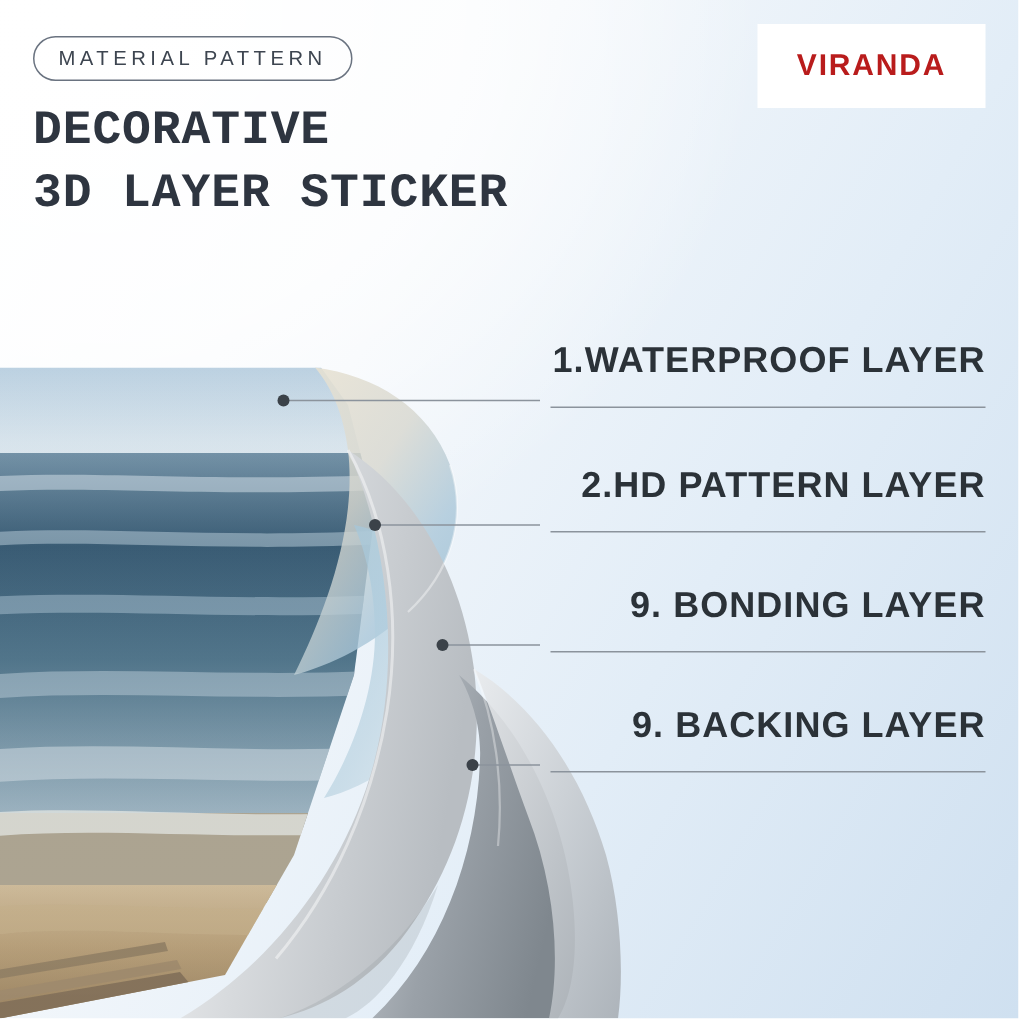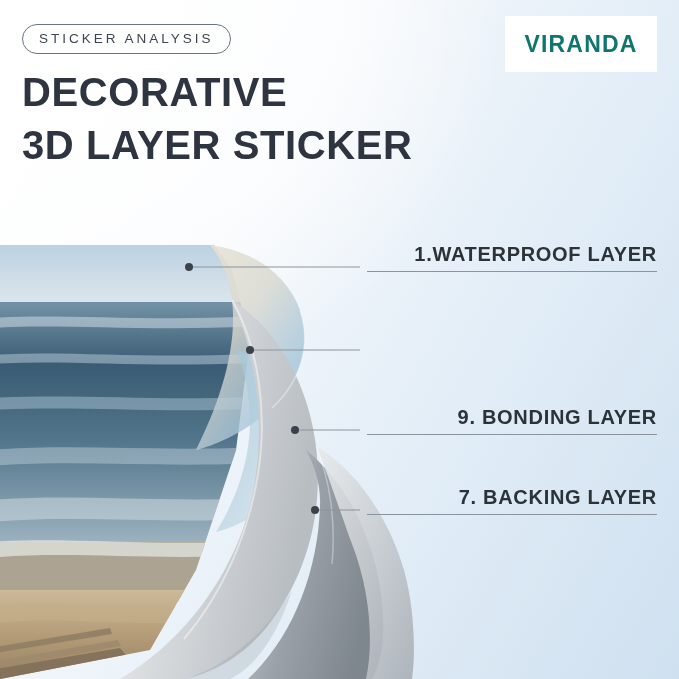"STICKER ANALYSIS" div.badge { text: STICKER ANALYSIS -> MATERIAL PATTERN }
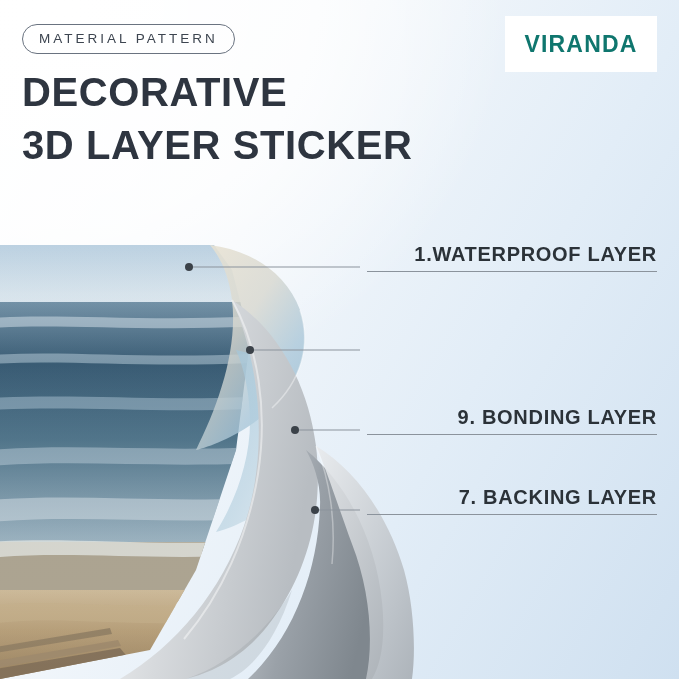"VIRANDA" .brand-text { color: #0f766e -> #b91c1c; font-size: 23px -> 20px }
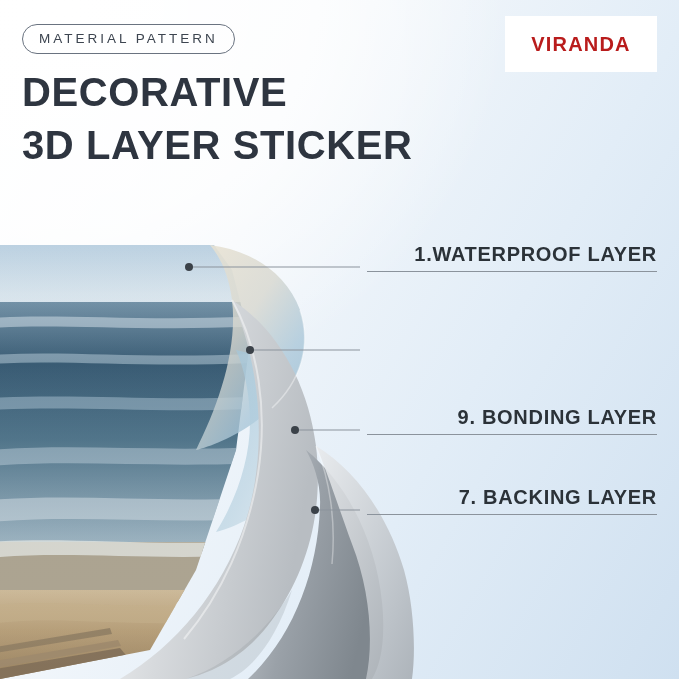"DECORATIVE" .title { font-family: none -> Liberation Mono, monospace; font-size: 40px -> 32px }
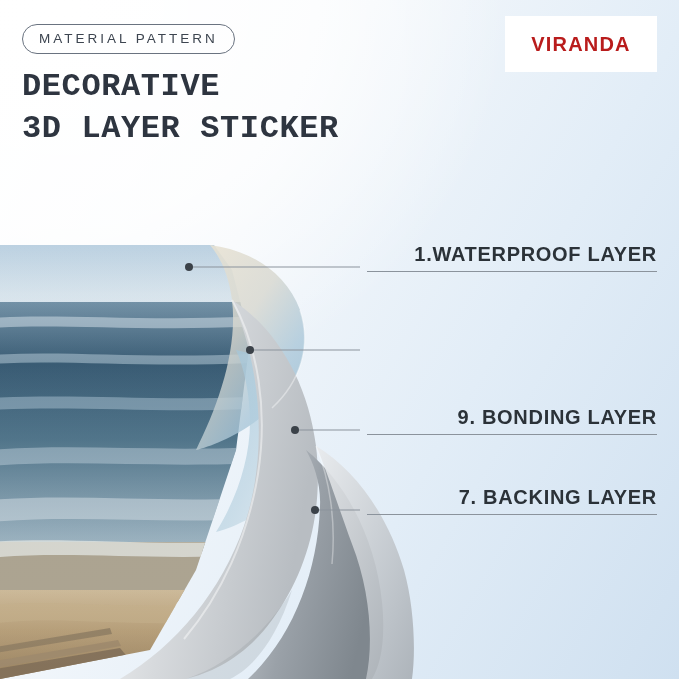"1.WATERPROOF LAYER" .callout .label { bottom: 6px -> 17px; font-size: 20px -> 24px }
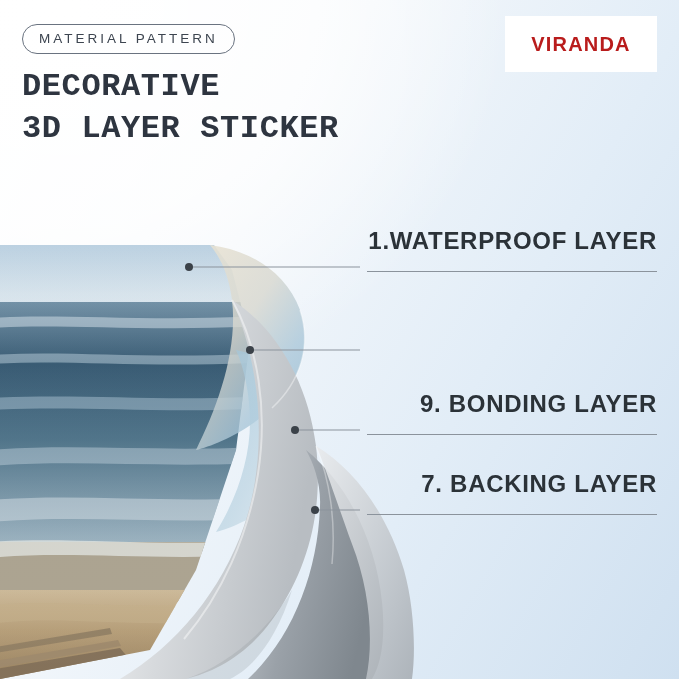"2.HD PATTERN LAYER" div.callout { html: none -> <div> <span>2.HD PATTERN LAYER</span> <span></span> </div> }
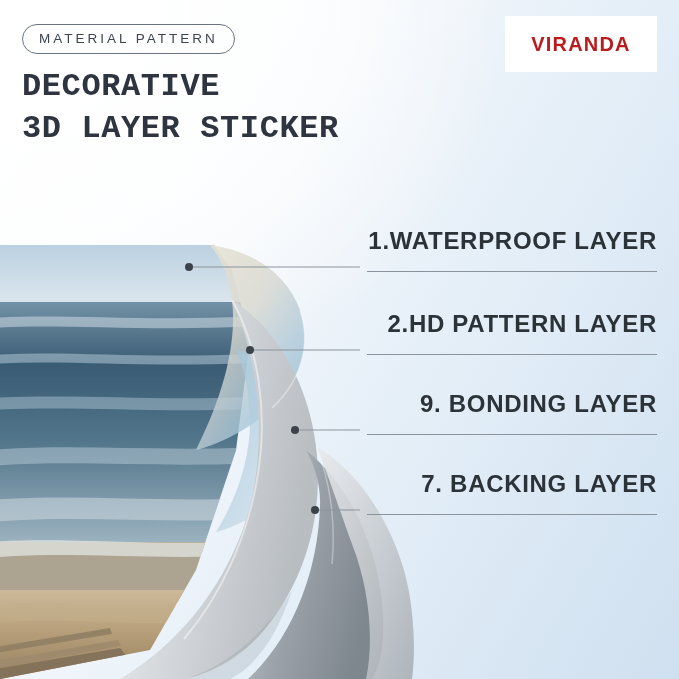"7. BACKING LAYER" span.label { text: 7 -> 9 }
